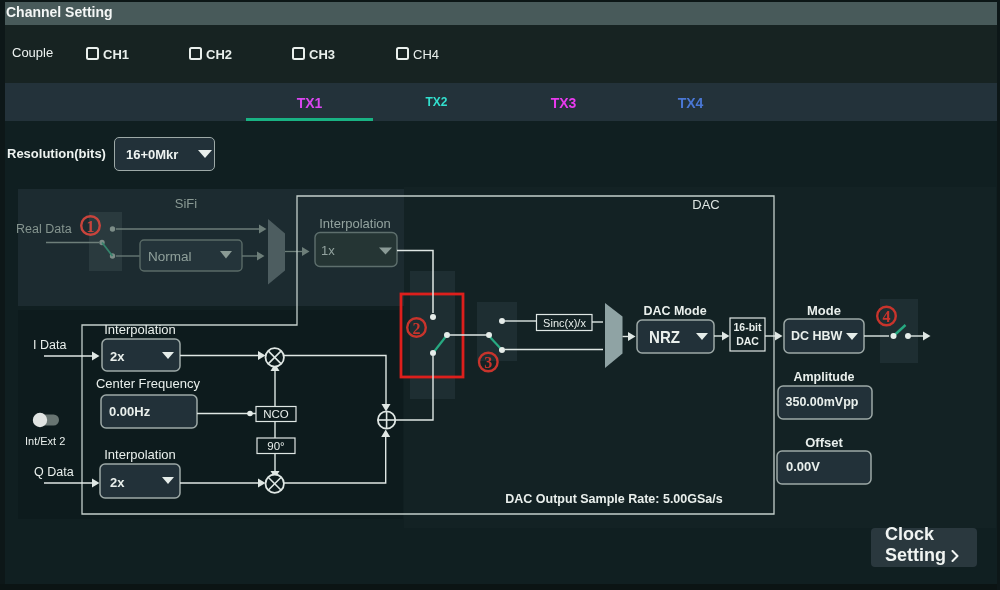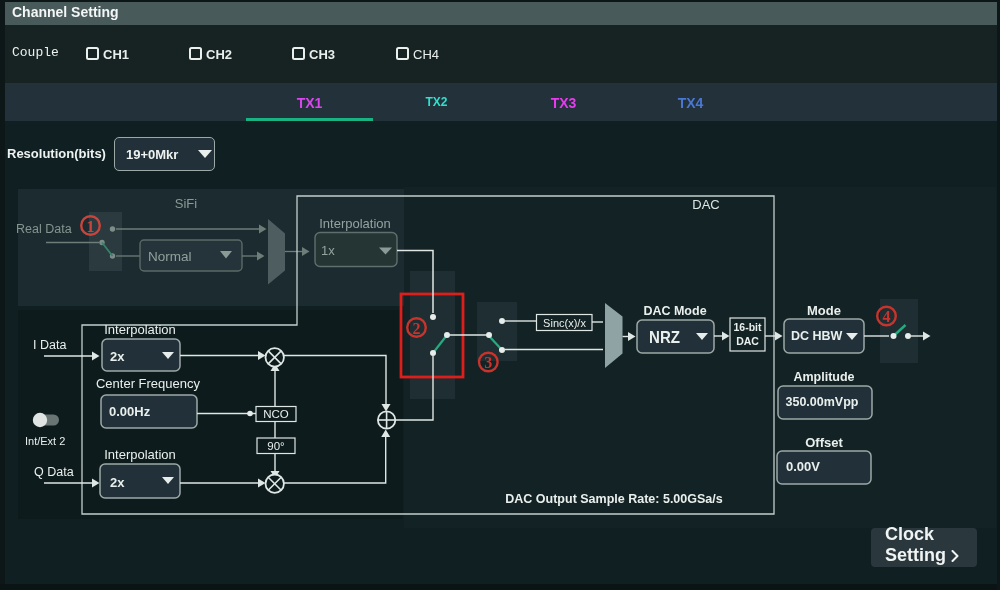"Channel Setting" div.abs { left: 12px -> 6px }
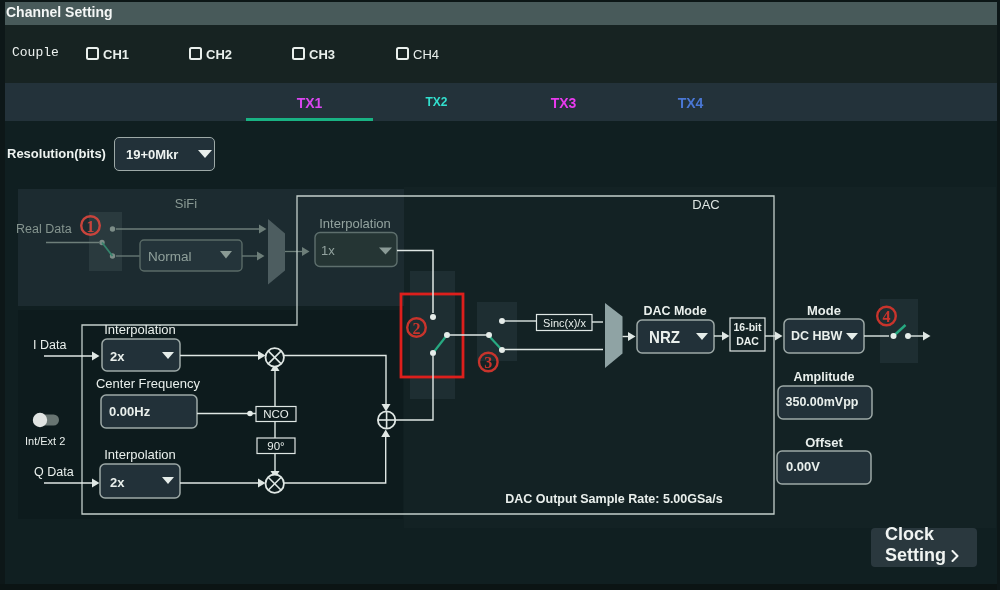"Couple" div.abs { font-family: Liberation Mono, monospace -> none }
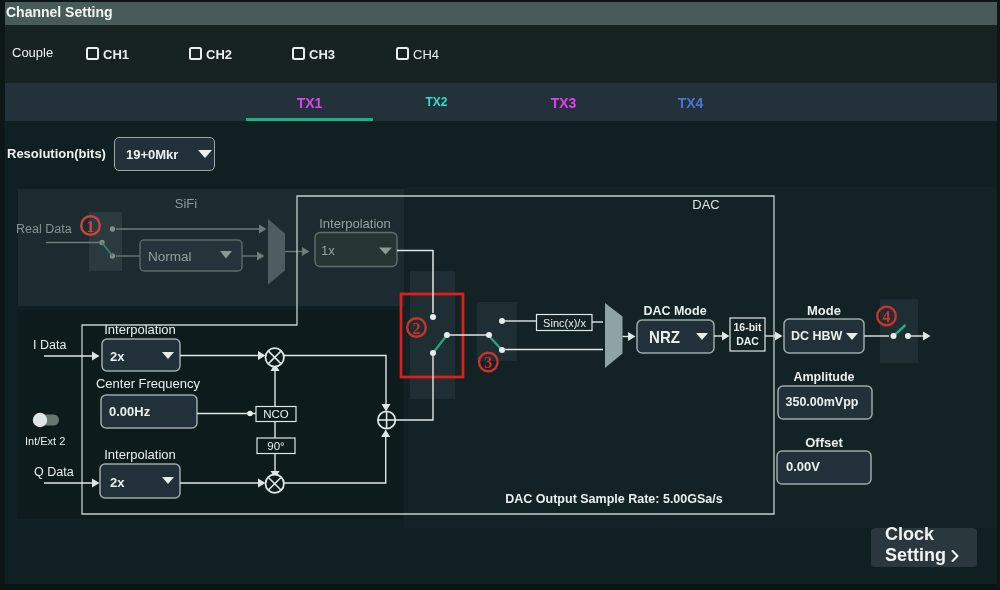"19+0Mkr" div.abs { text: 19+0Mkr -> 16+0Mkr }
